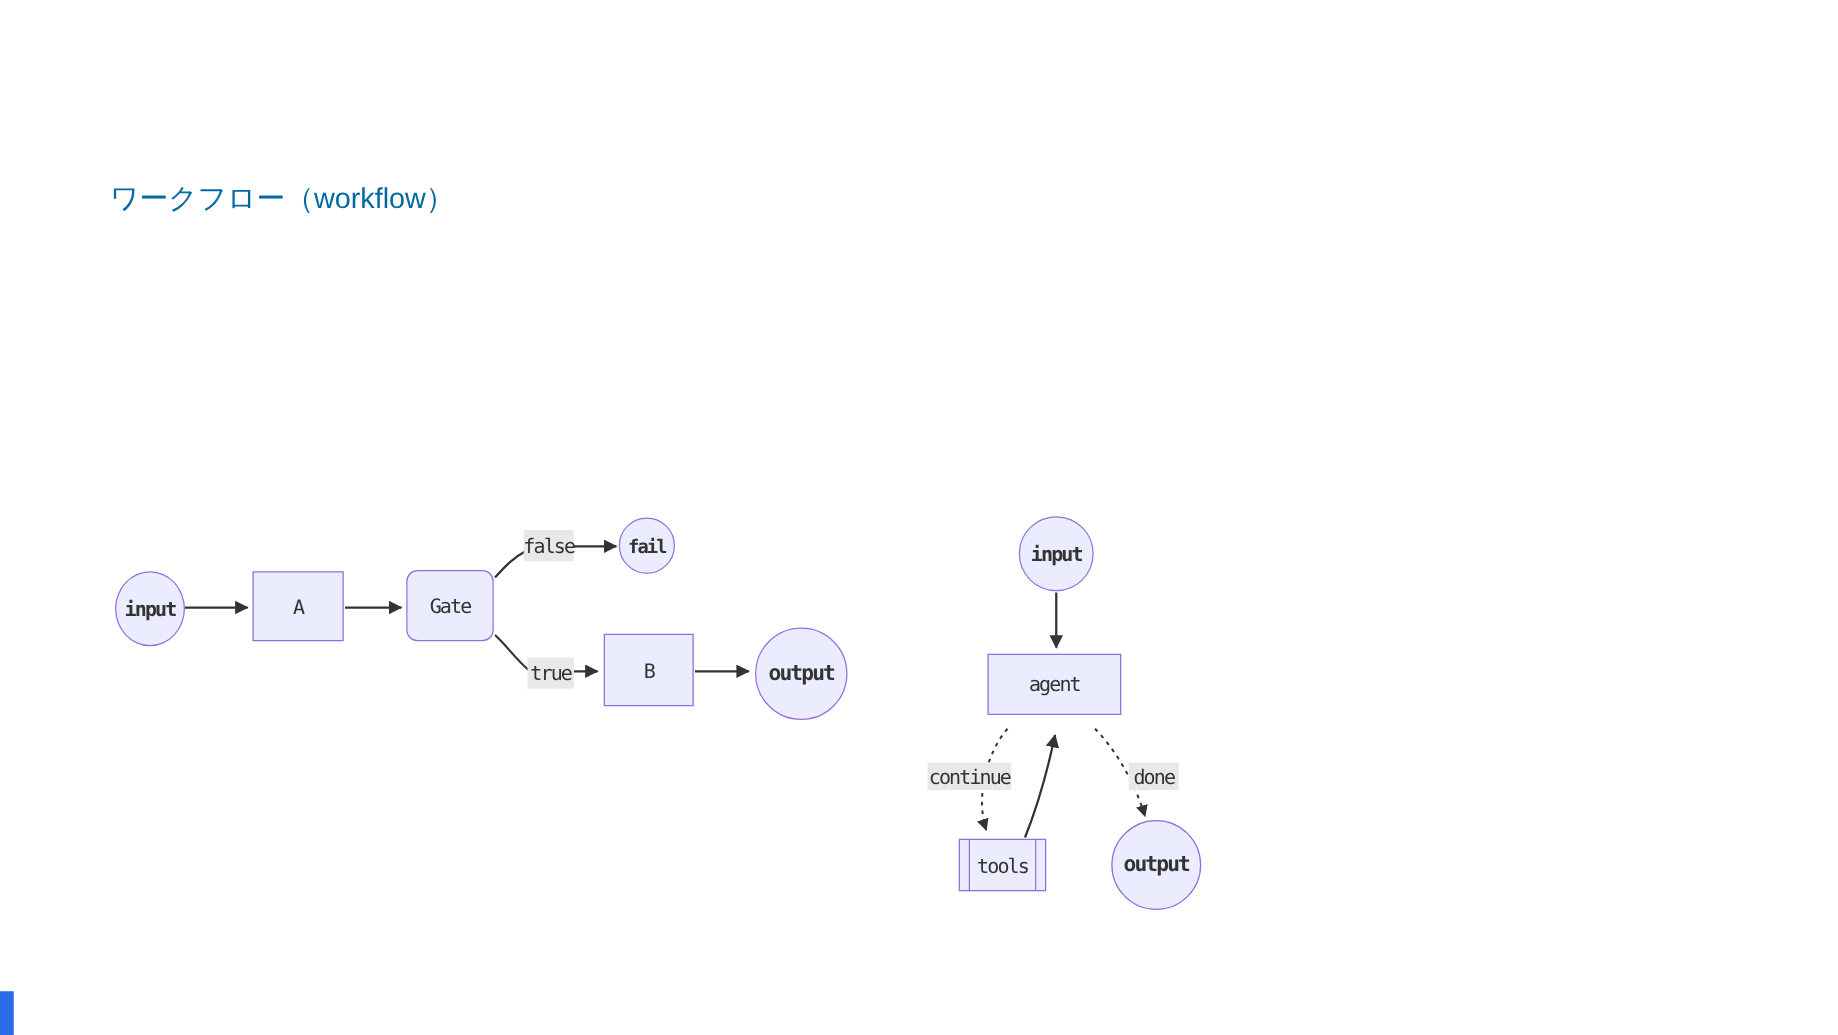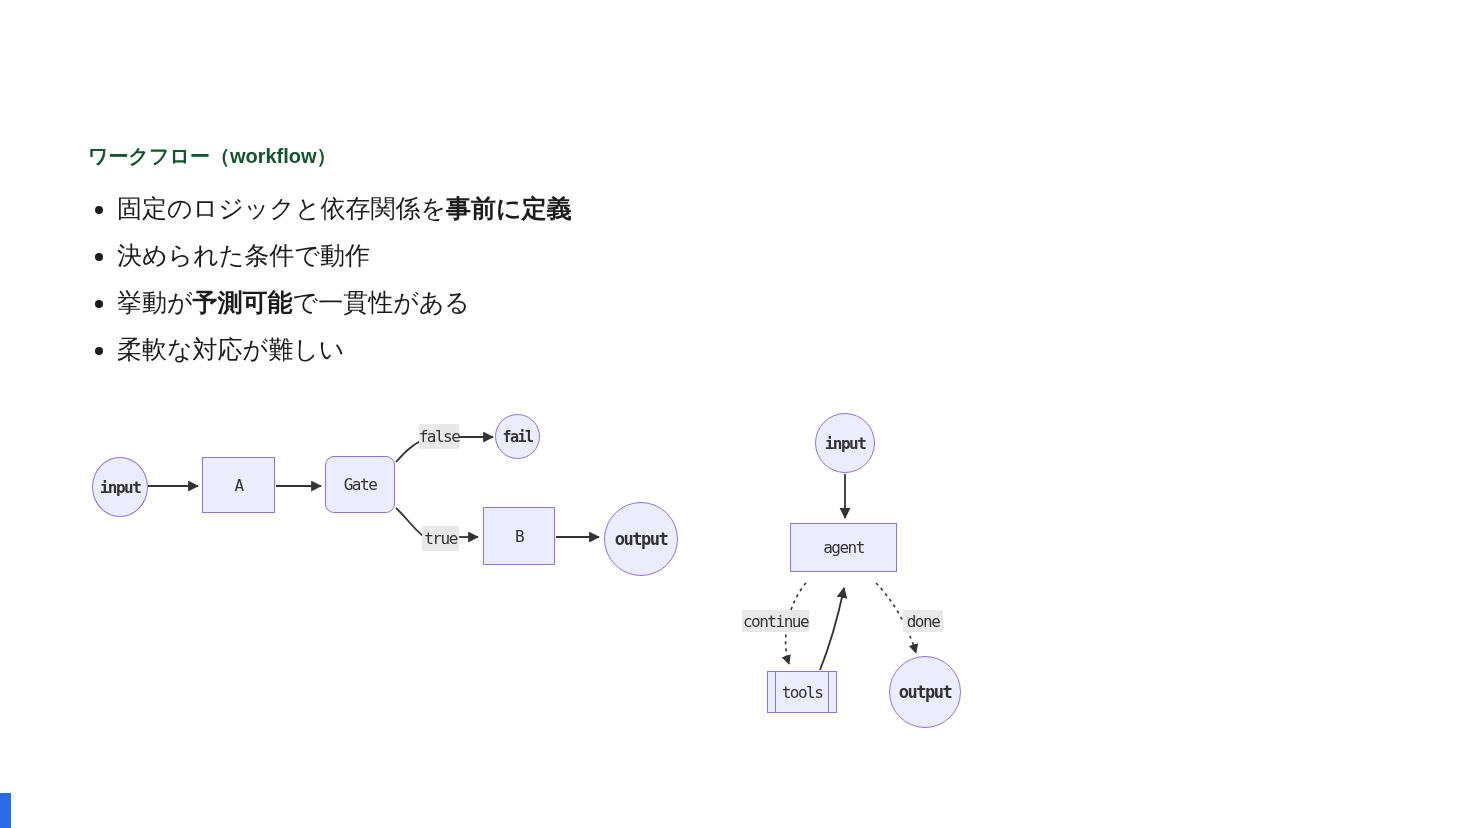"ワークフロー（workflow）" .col-heading { color: #14532d -> #0369a1; font-size: 20px -> 23px; font-weight: 700 -> 400 }
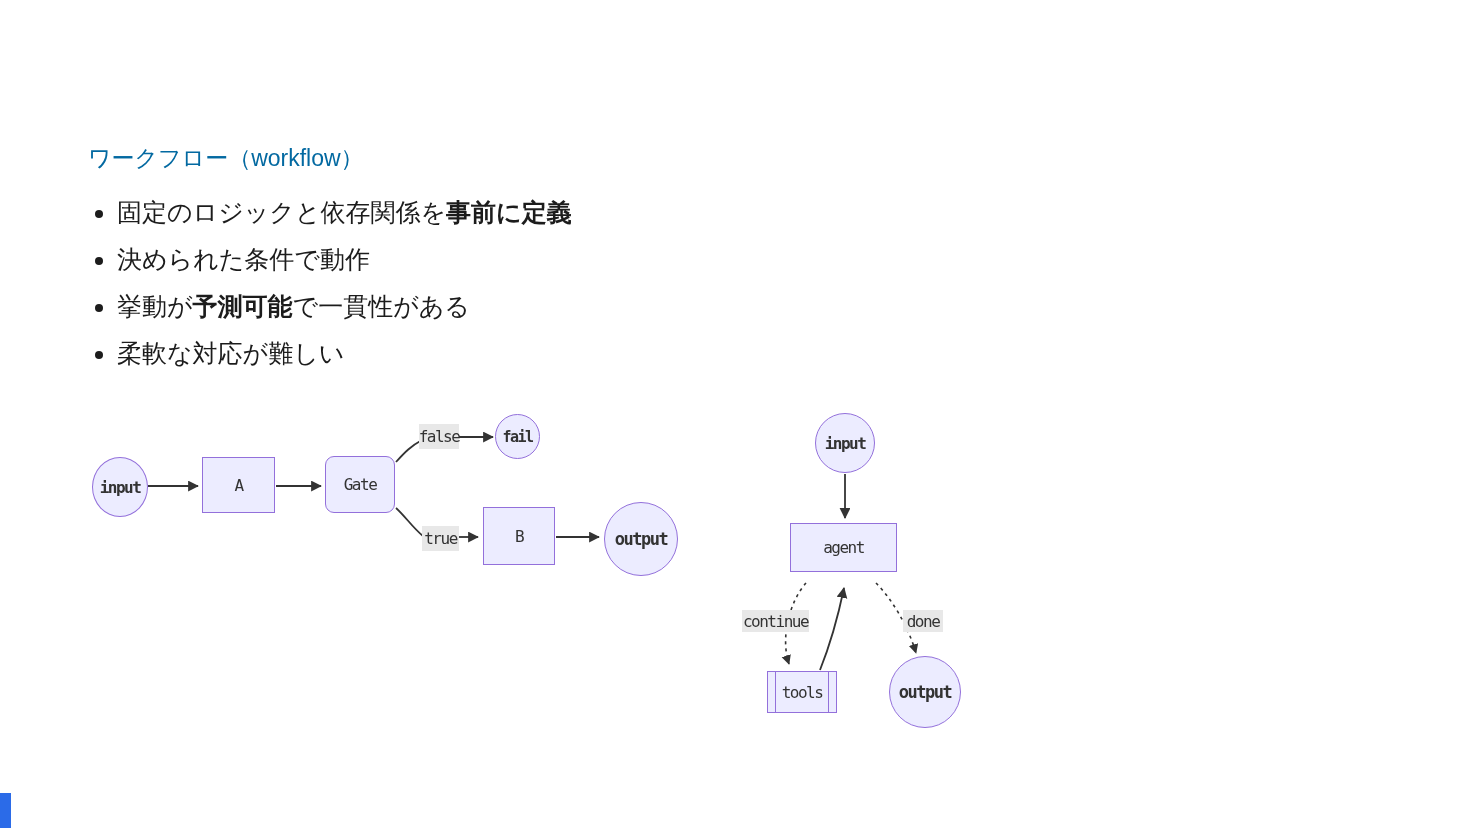"固定のロジックと依存関係を事前に定義" ul.bullet-list { html: <ul> <li><span>固定のロジックと依存関係を</span><span>事前に定義</span></li> <li><span>決められた条件で動作</span></li> <li><span>挙動が</span><span>予測可能</span><span>で一貫性がある</span></li> <li><span>柔軟な対応が難しい</span></li> </ul> -> none }
